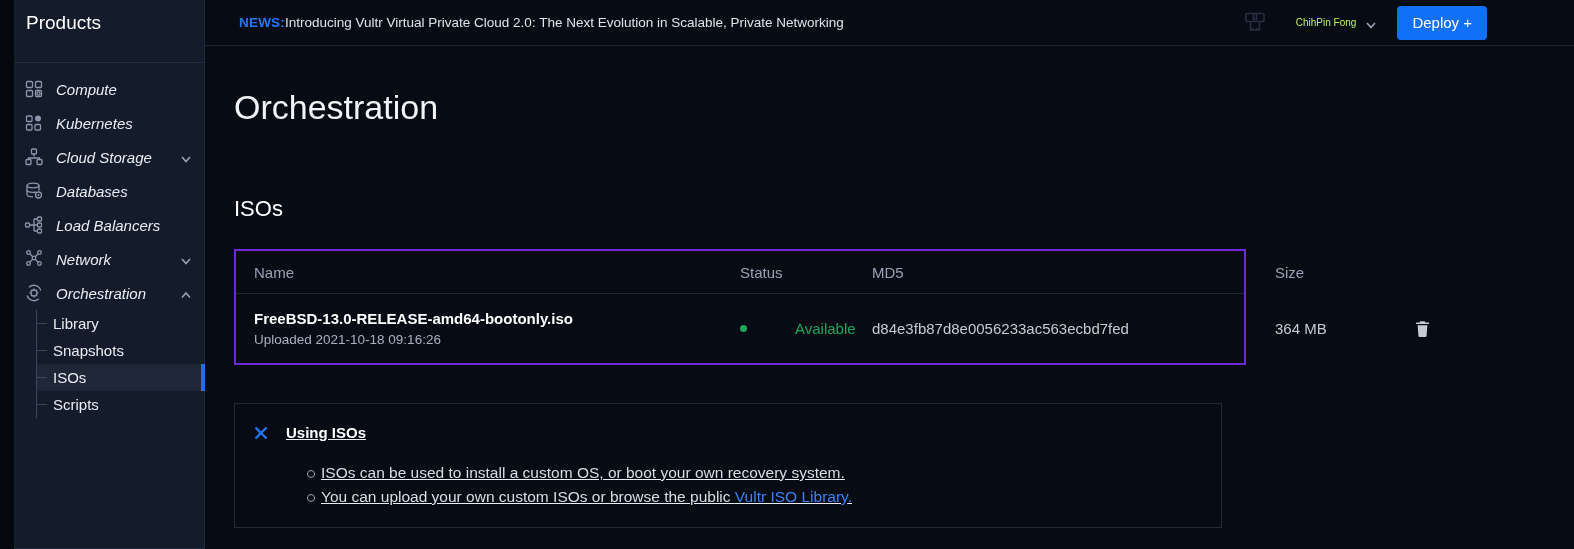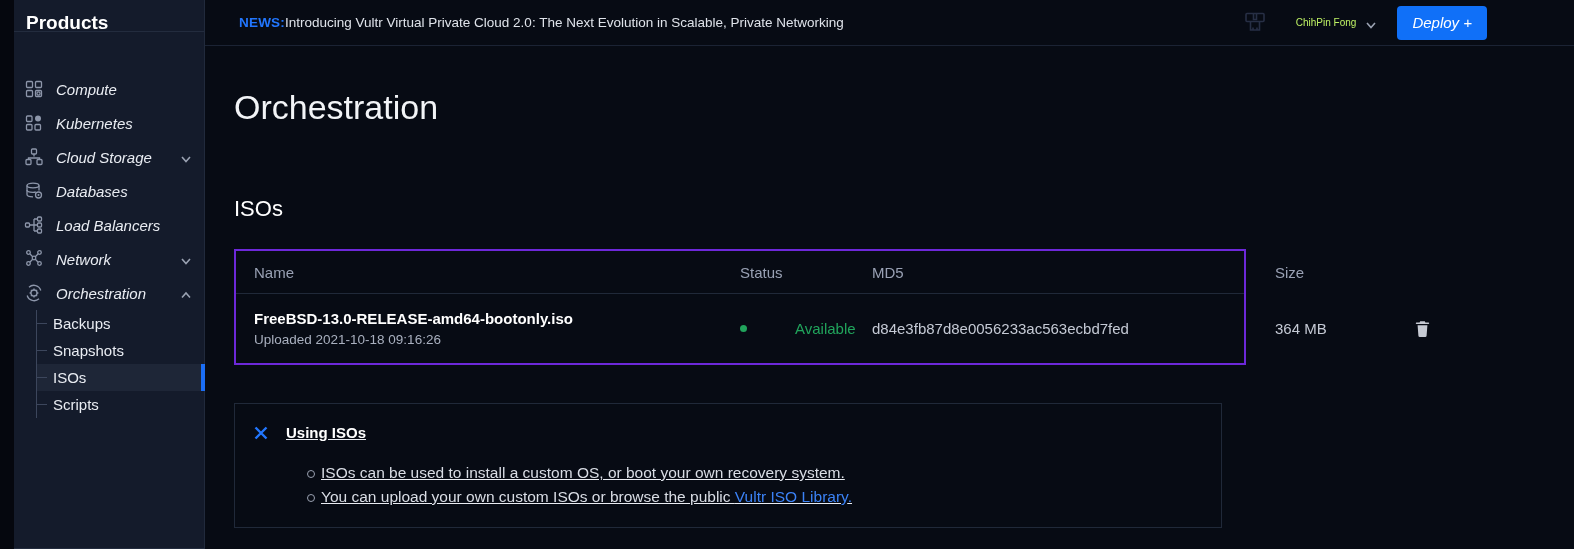"Products" .sidebar-header { font-weight: bold -> none; height: 32px -> 63px }
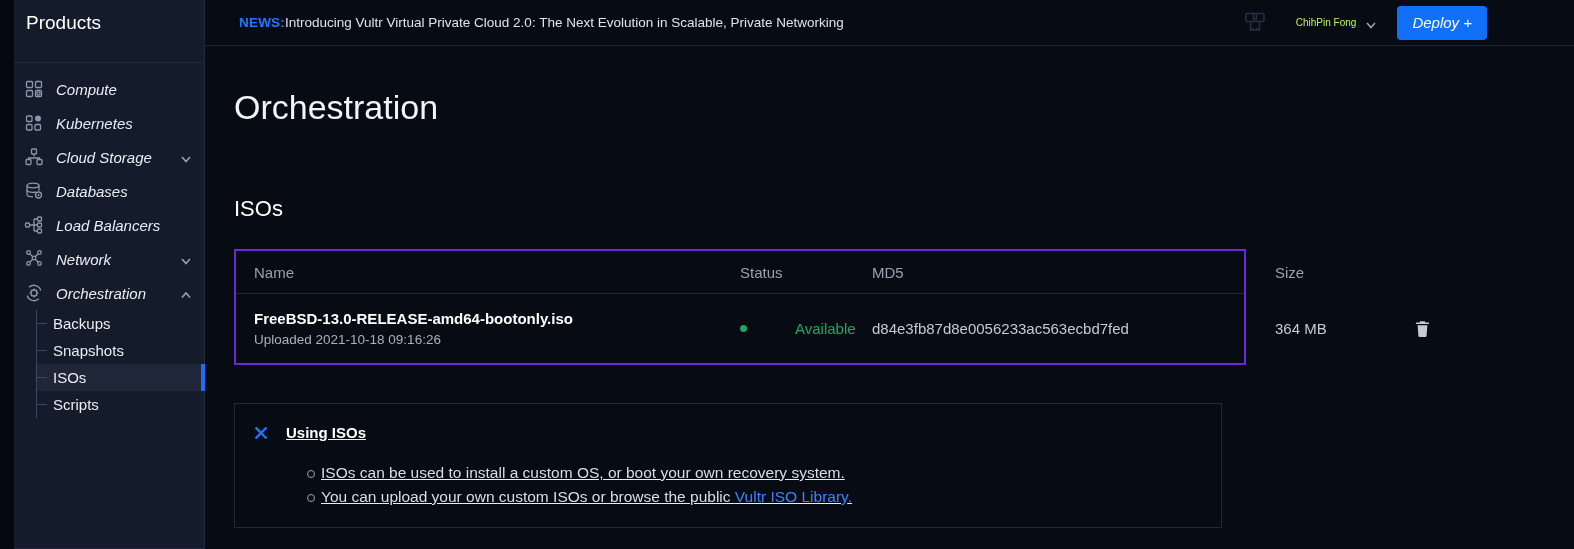"Deploy +" .deploy-btn { font-style: italic -> none }
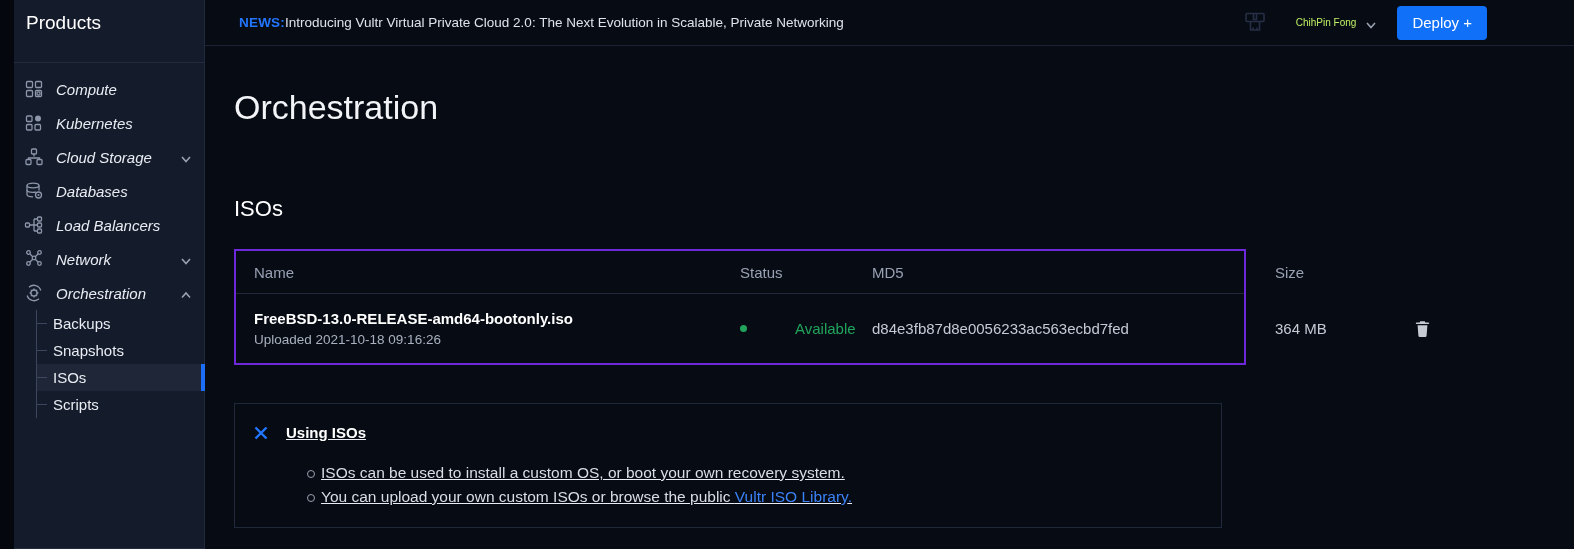"Backups" span { text: Backups -> Library }
